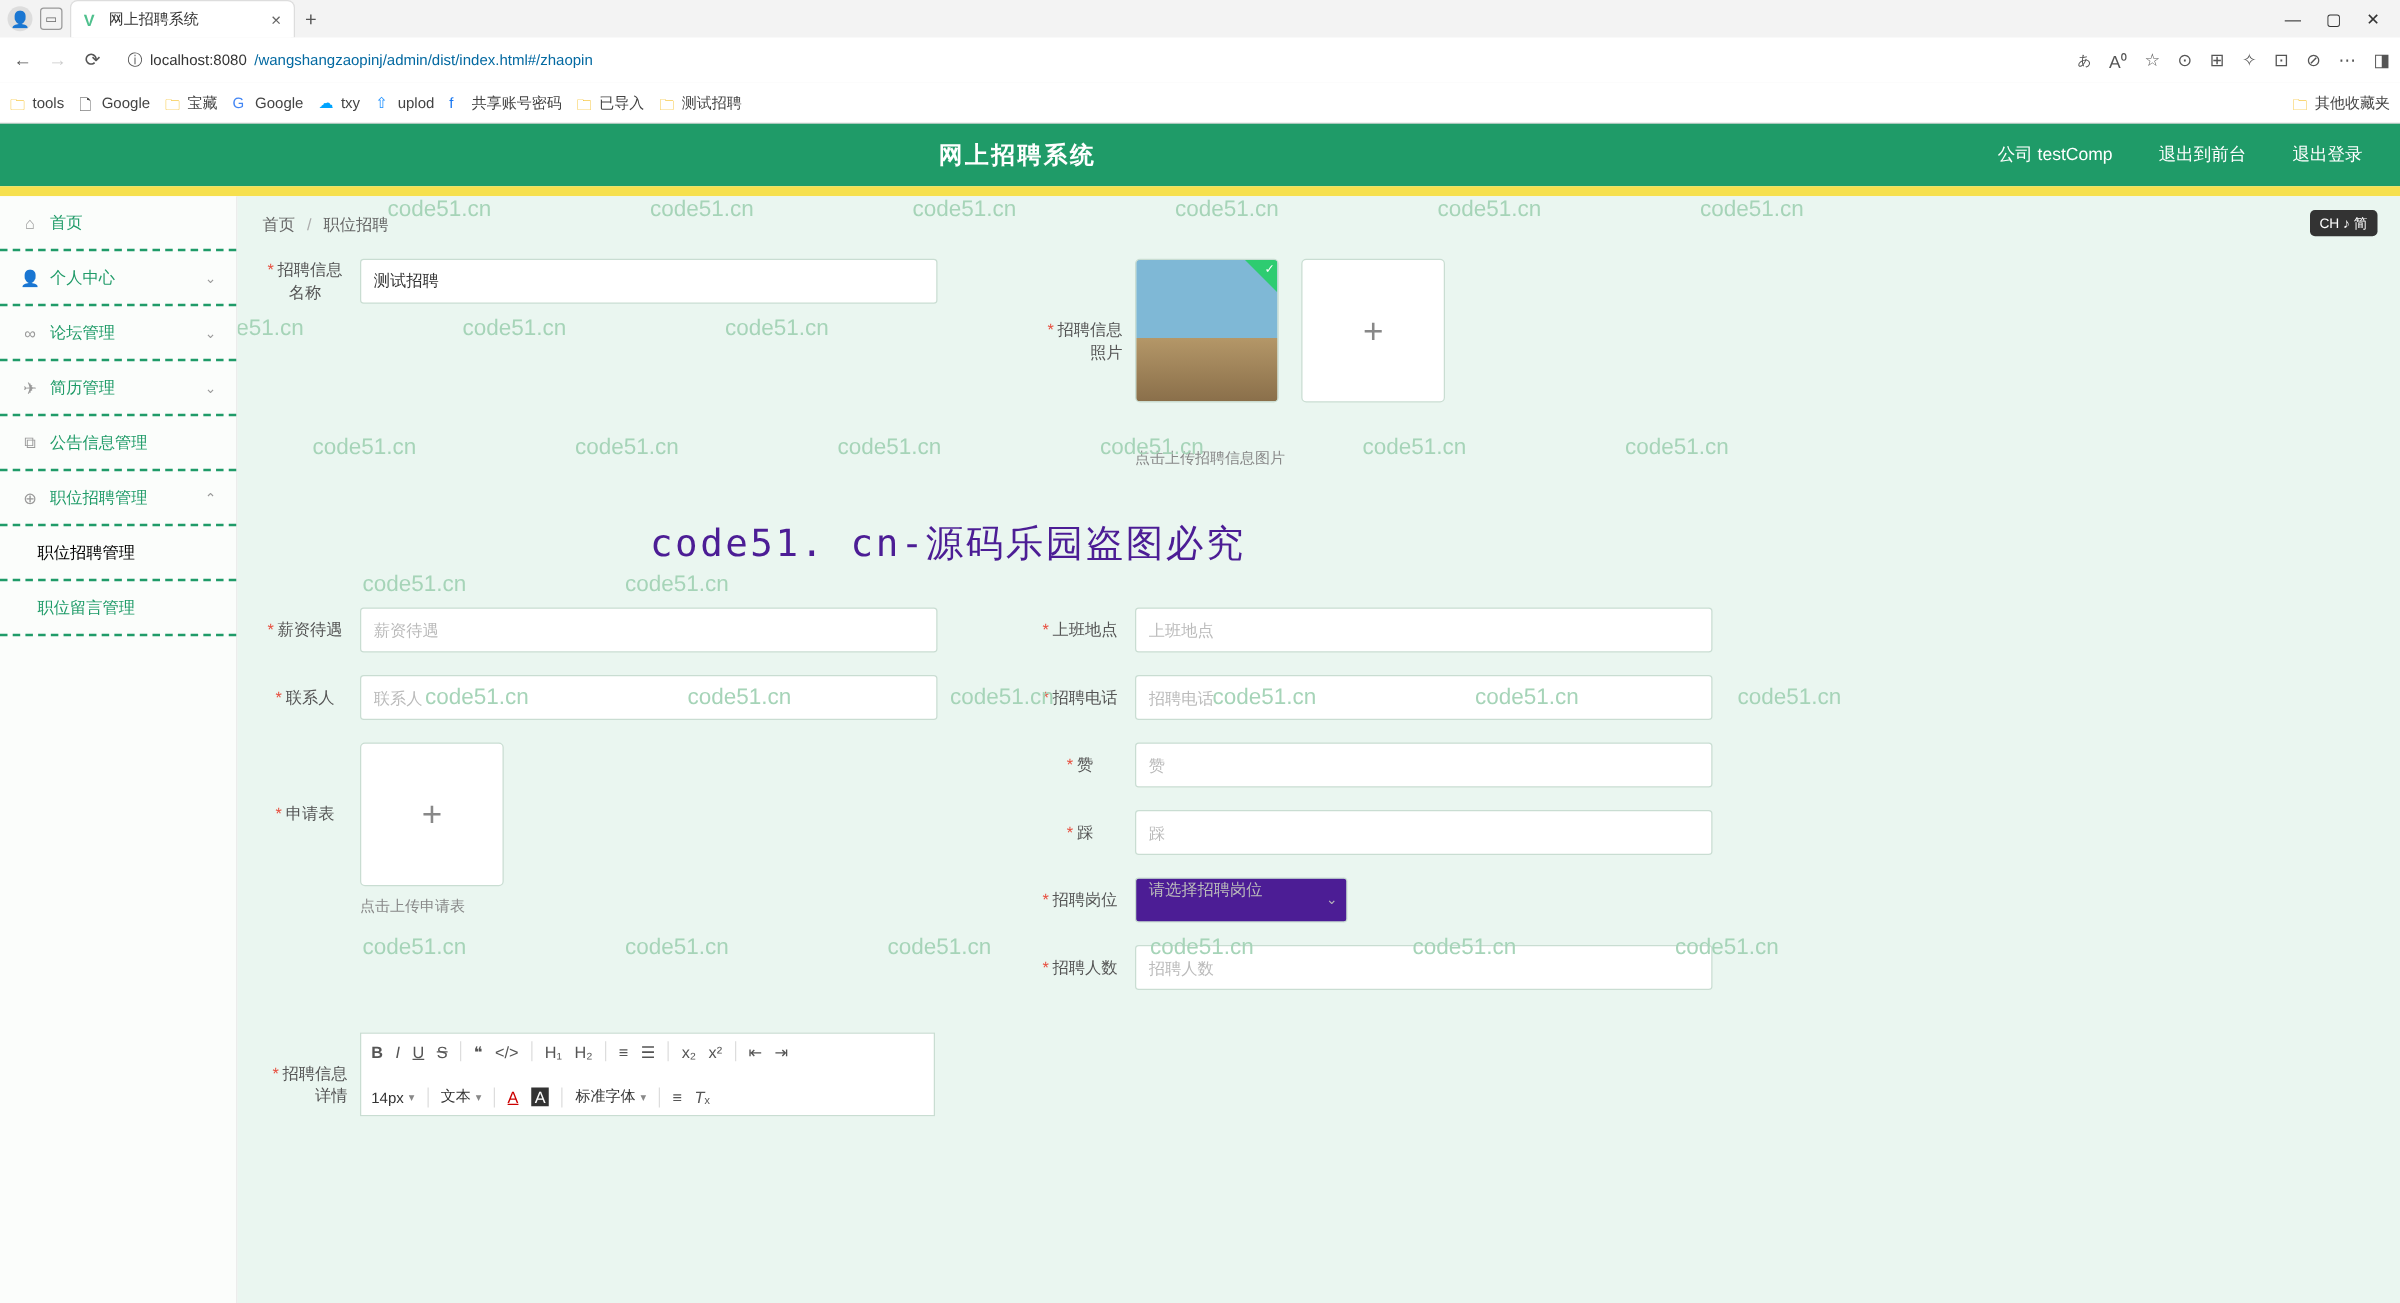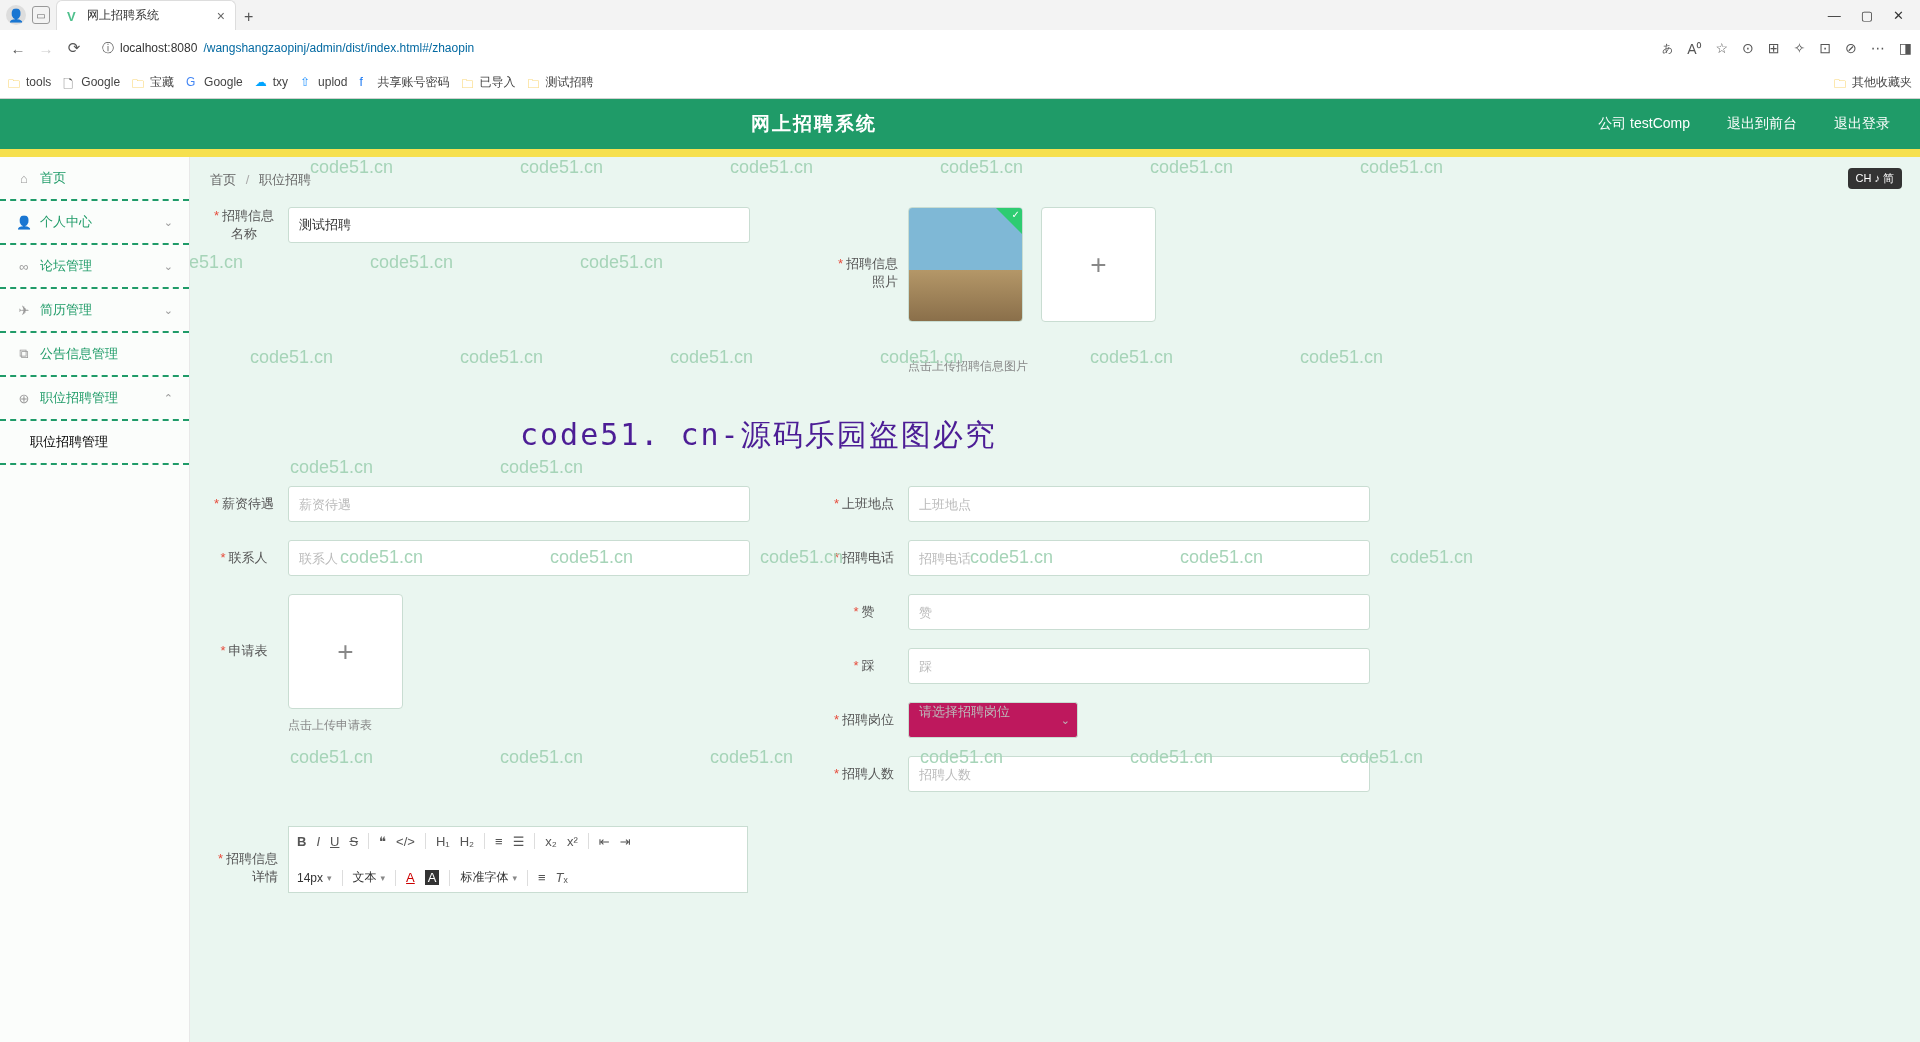"职位留言管理" div.side-sub { html: none -> <div>职位留言管理</div> }
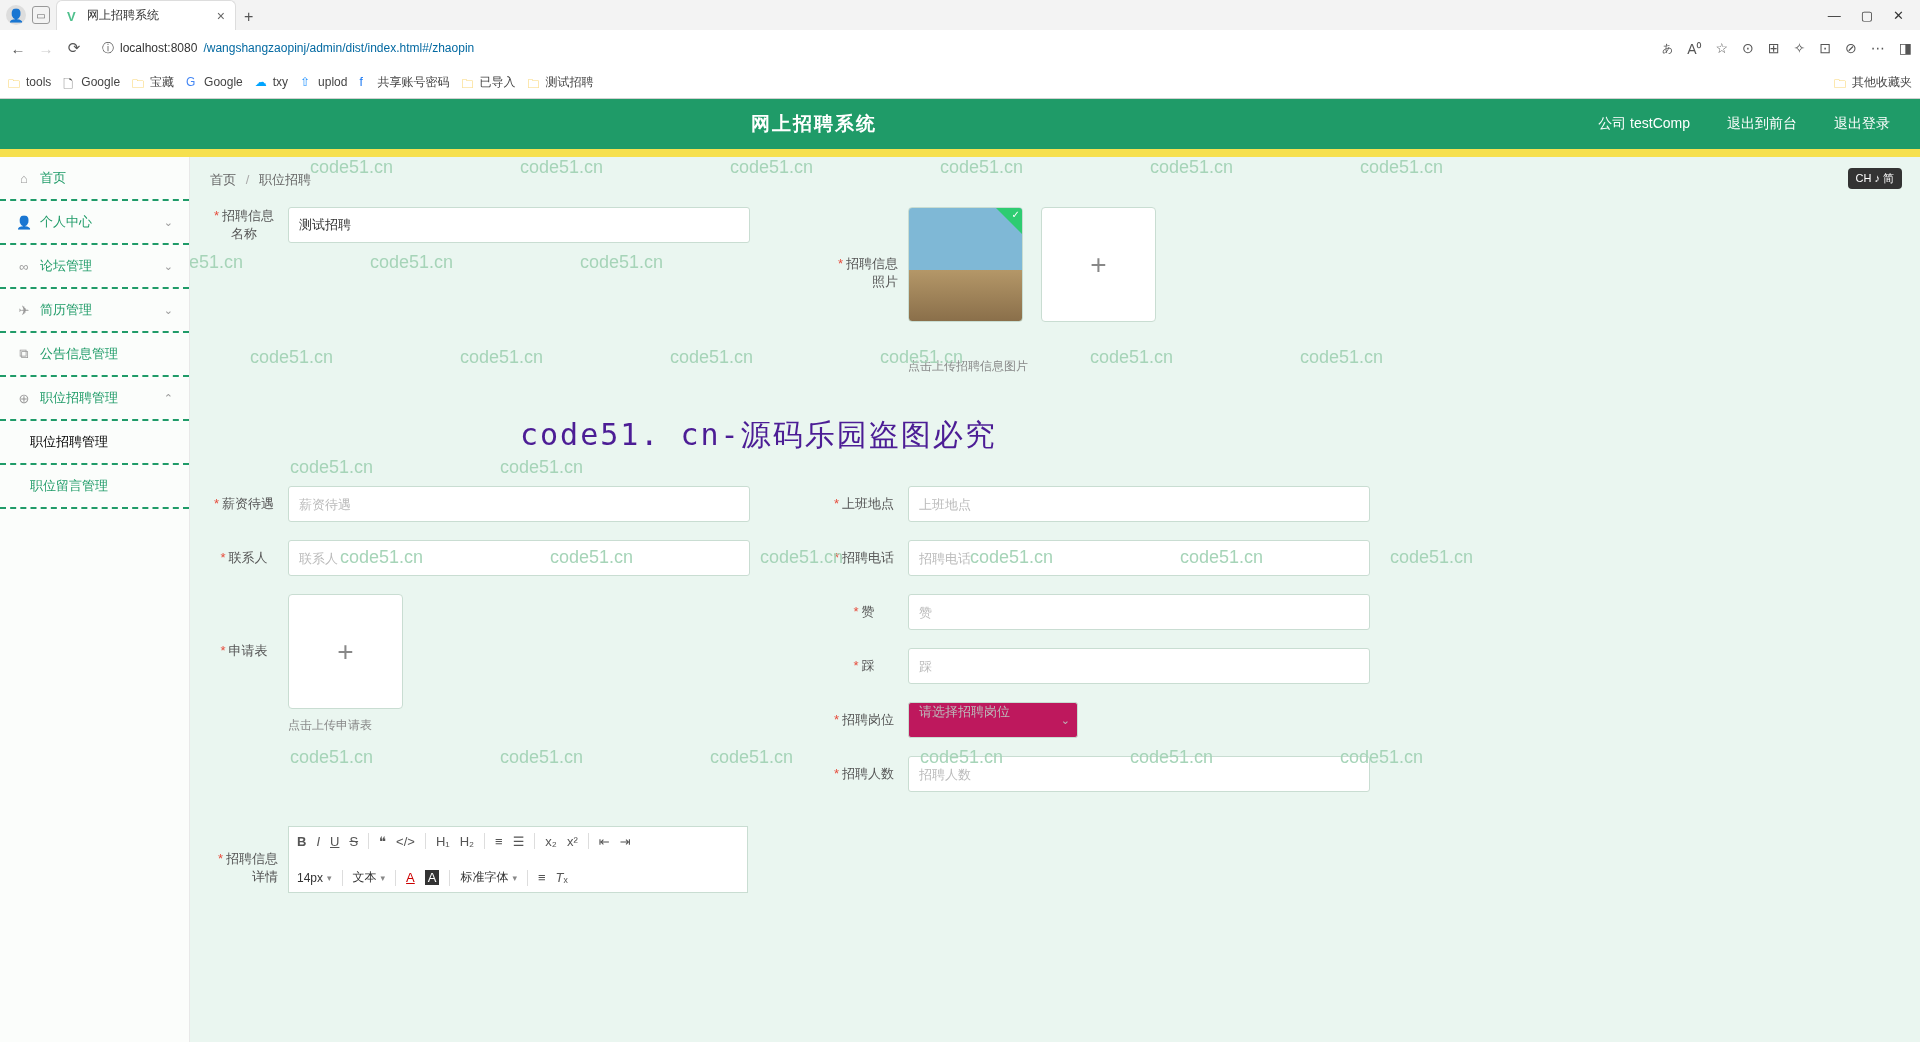"请选择招聘岗位" .form-row .select { background: #be185d -> #4c1d95 }
